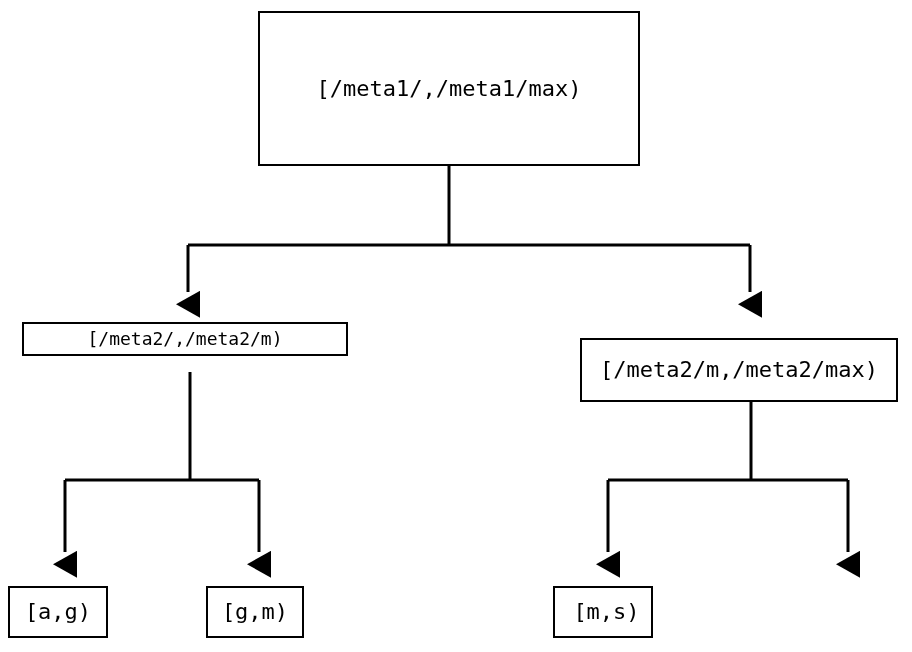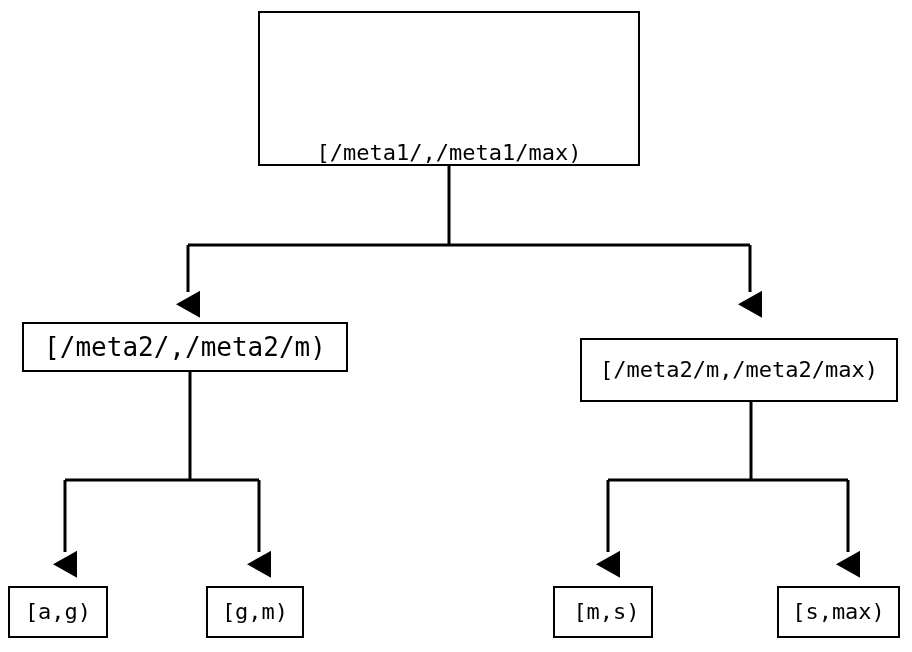"[/meta1/,/meta1/max)" .n-root { align-items: flex-end -> none }
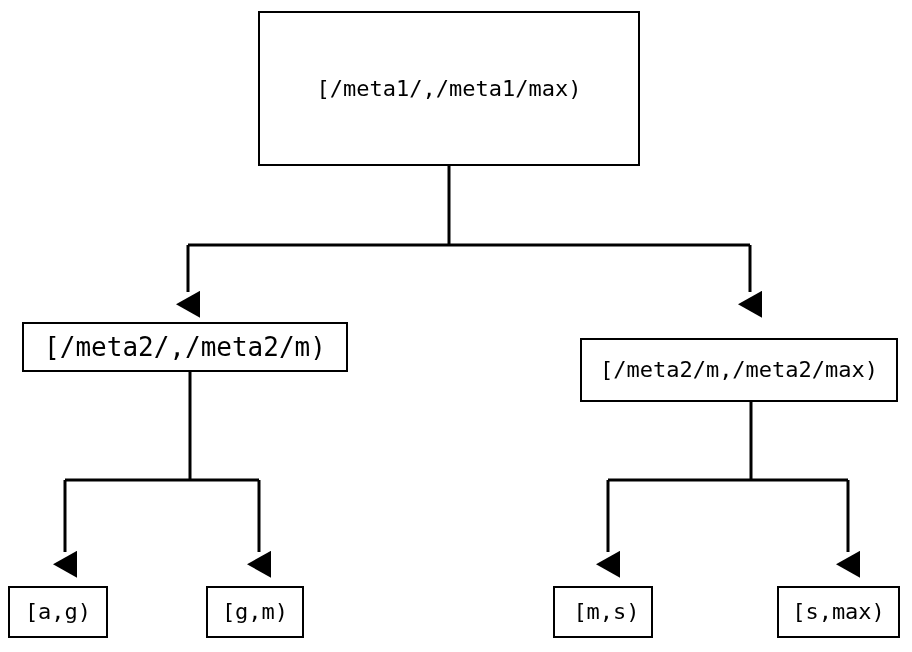"[/meta2/,/meta2/m)" .n-mid-l { font-size: 26px -> 18px; height: 50px -> 34px }
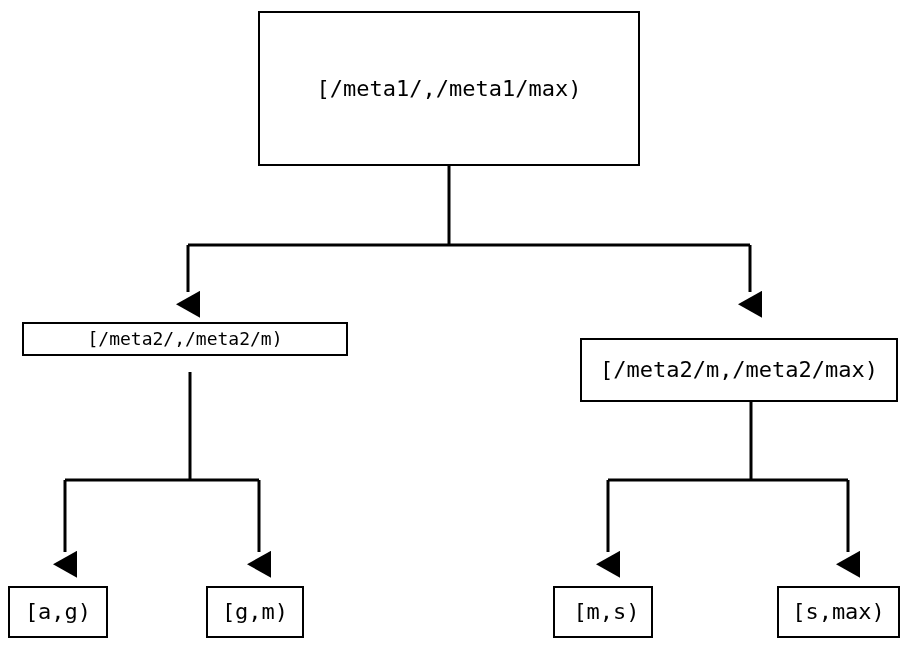"[s,max)" div.node { html: <div> <span>[s,max)</span> </div> -> none }
